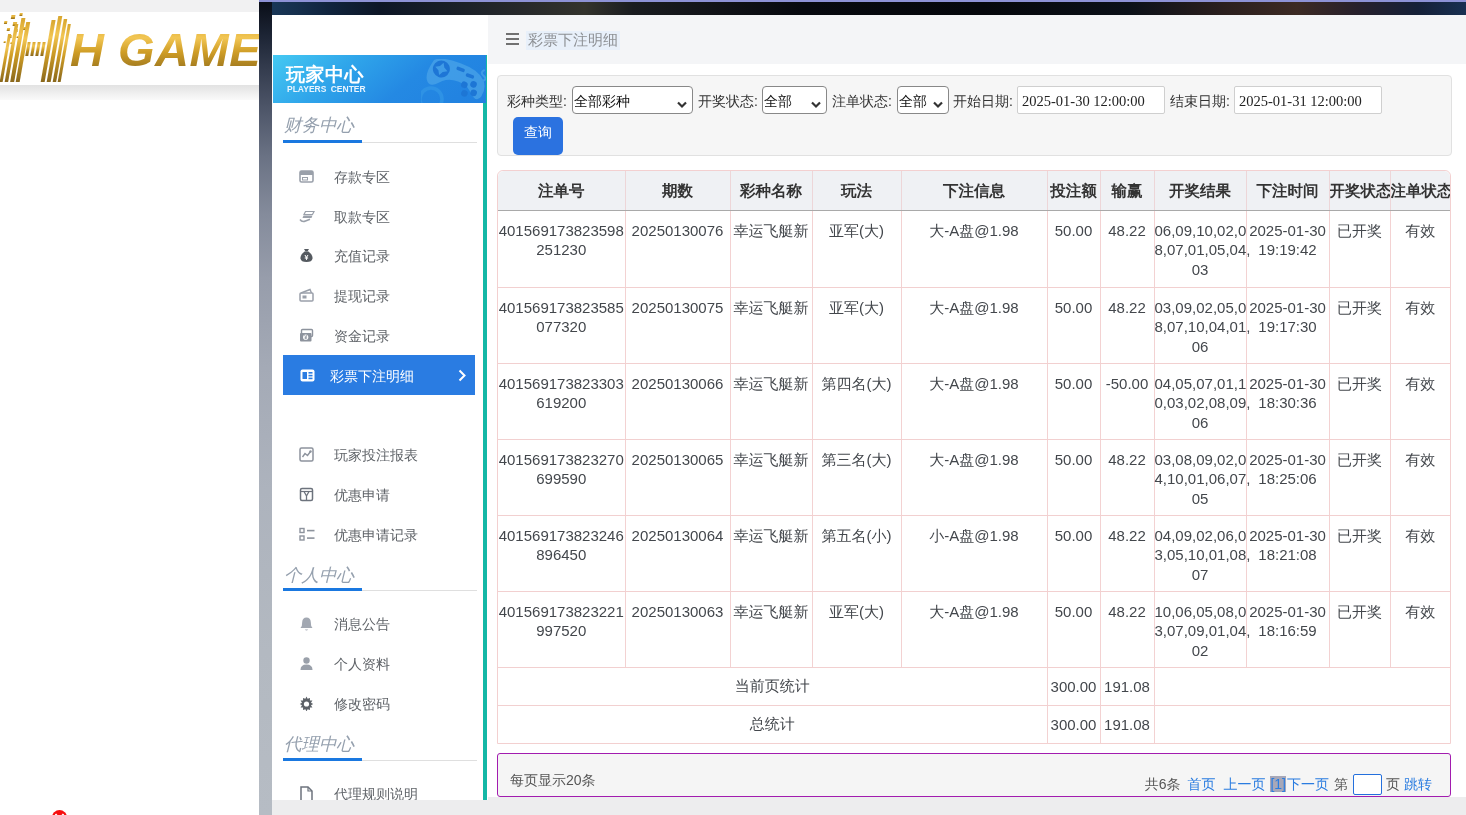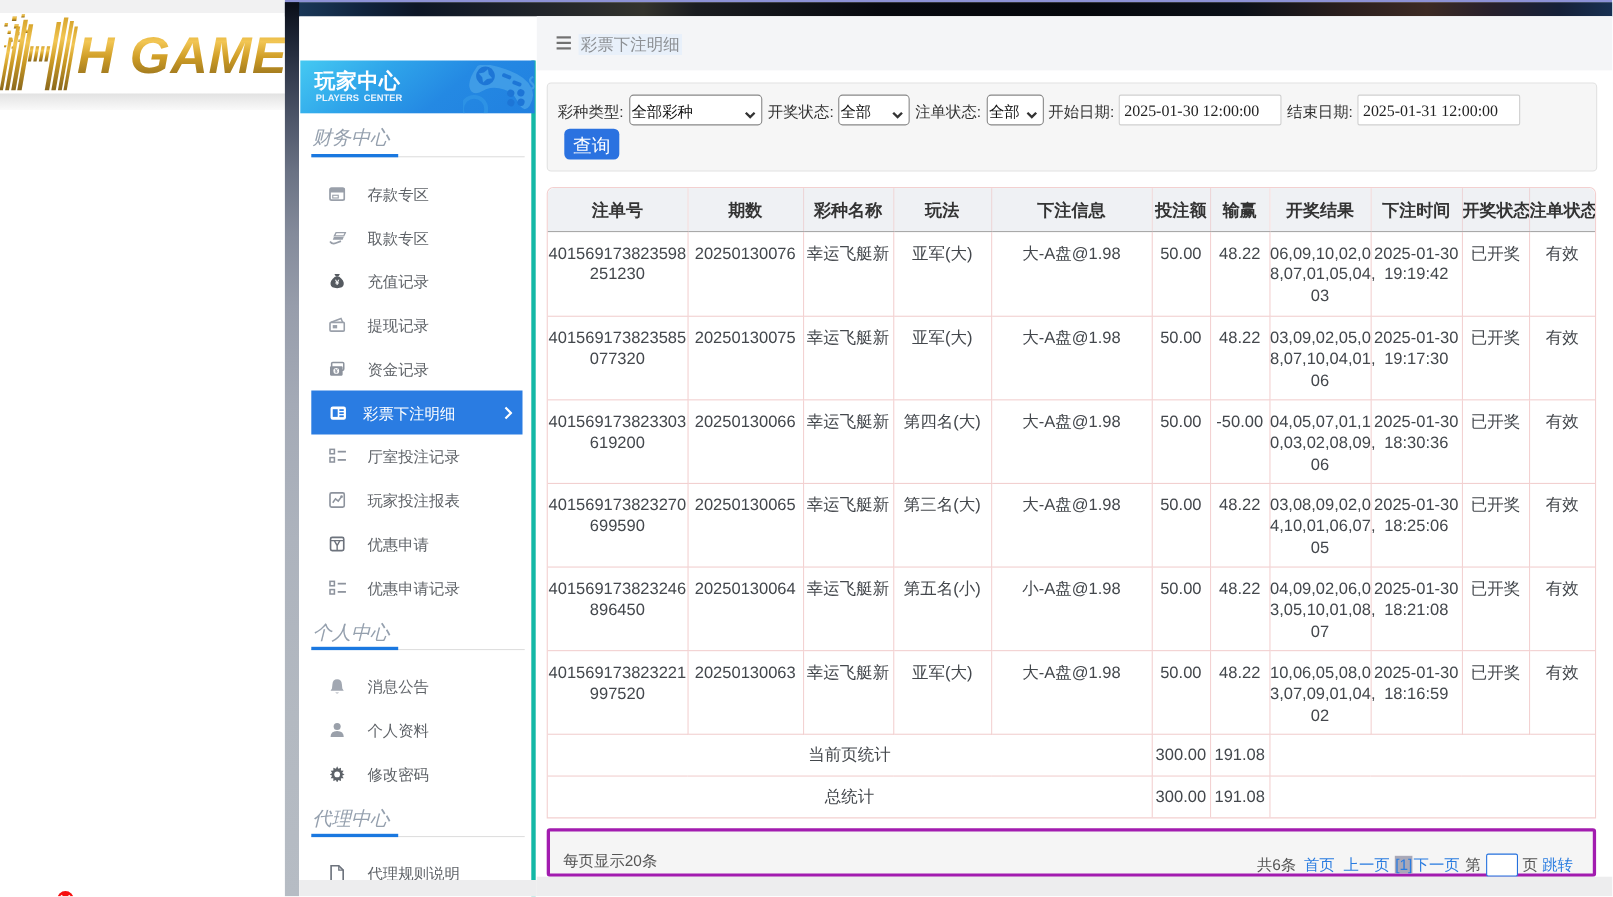"查询" #querybtn { font-size: 17px -> 14px; height: 28px -> 38px }
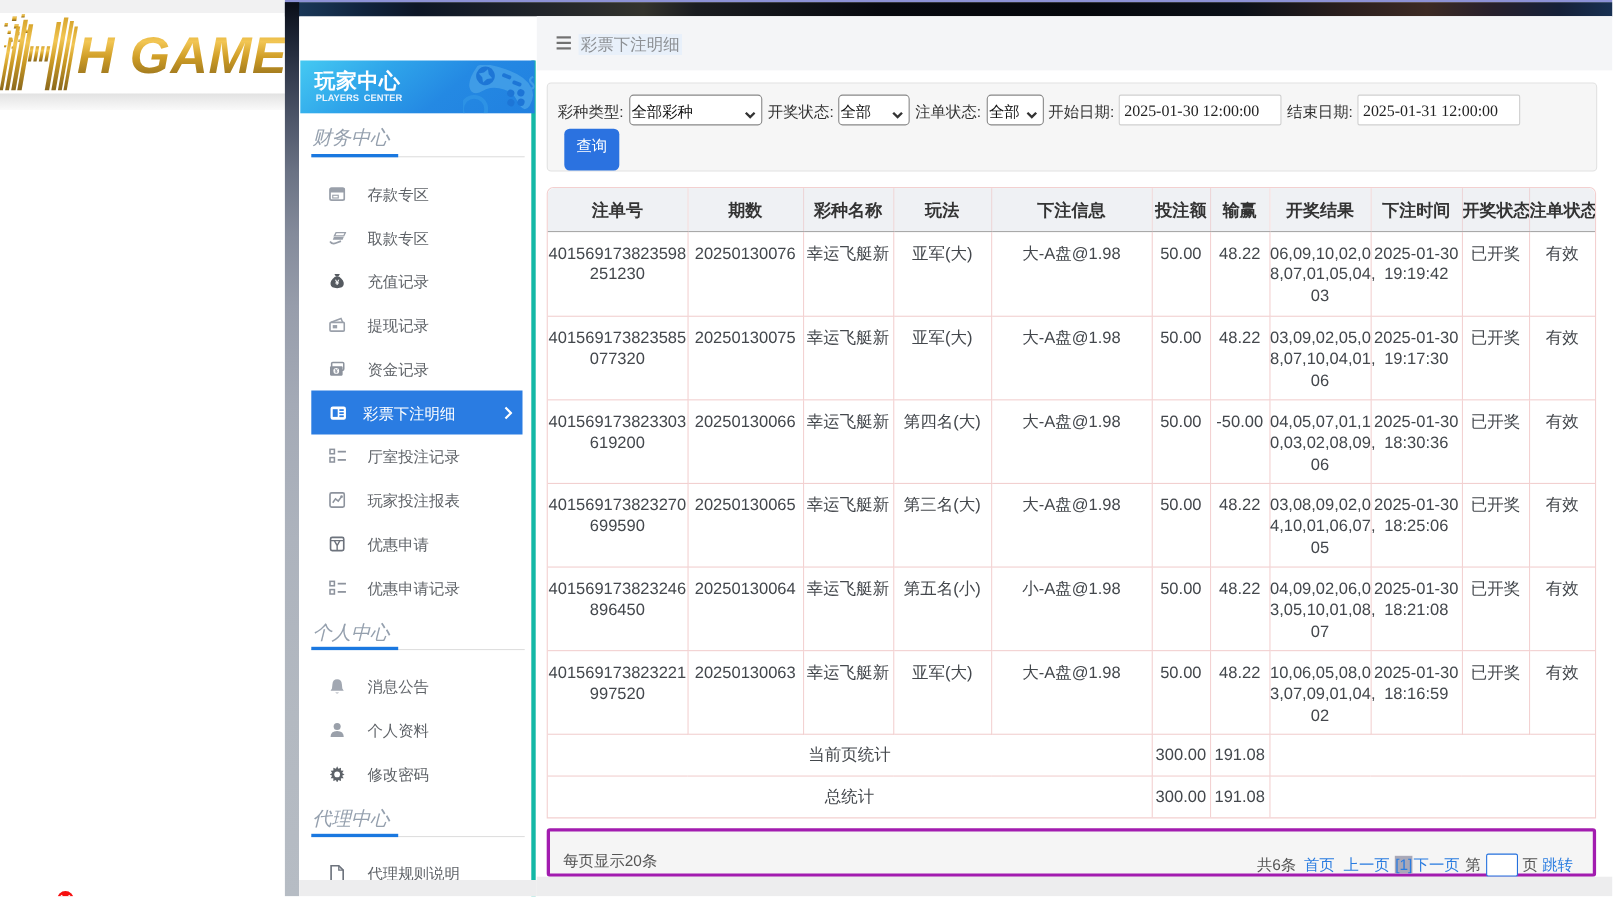"厅室投注记录" div.sbitem { html: <div> <span><svg> <rect></rect> <rect></rect> <rect></rect> <rect></rect> </svg></span> <span>厅室投注记录</span> </div> -> none }
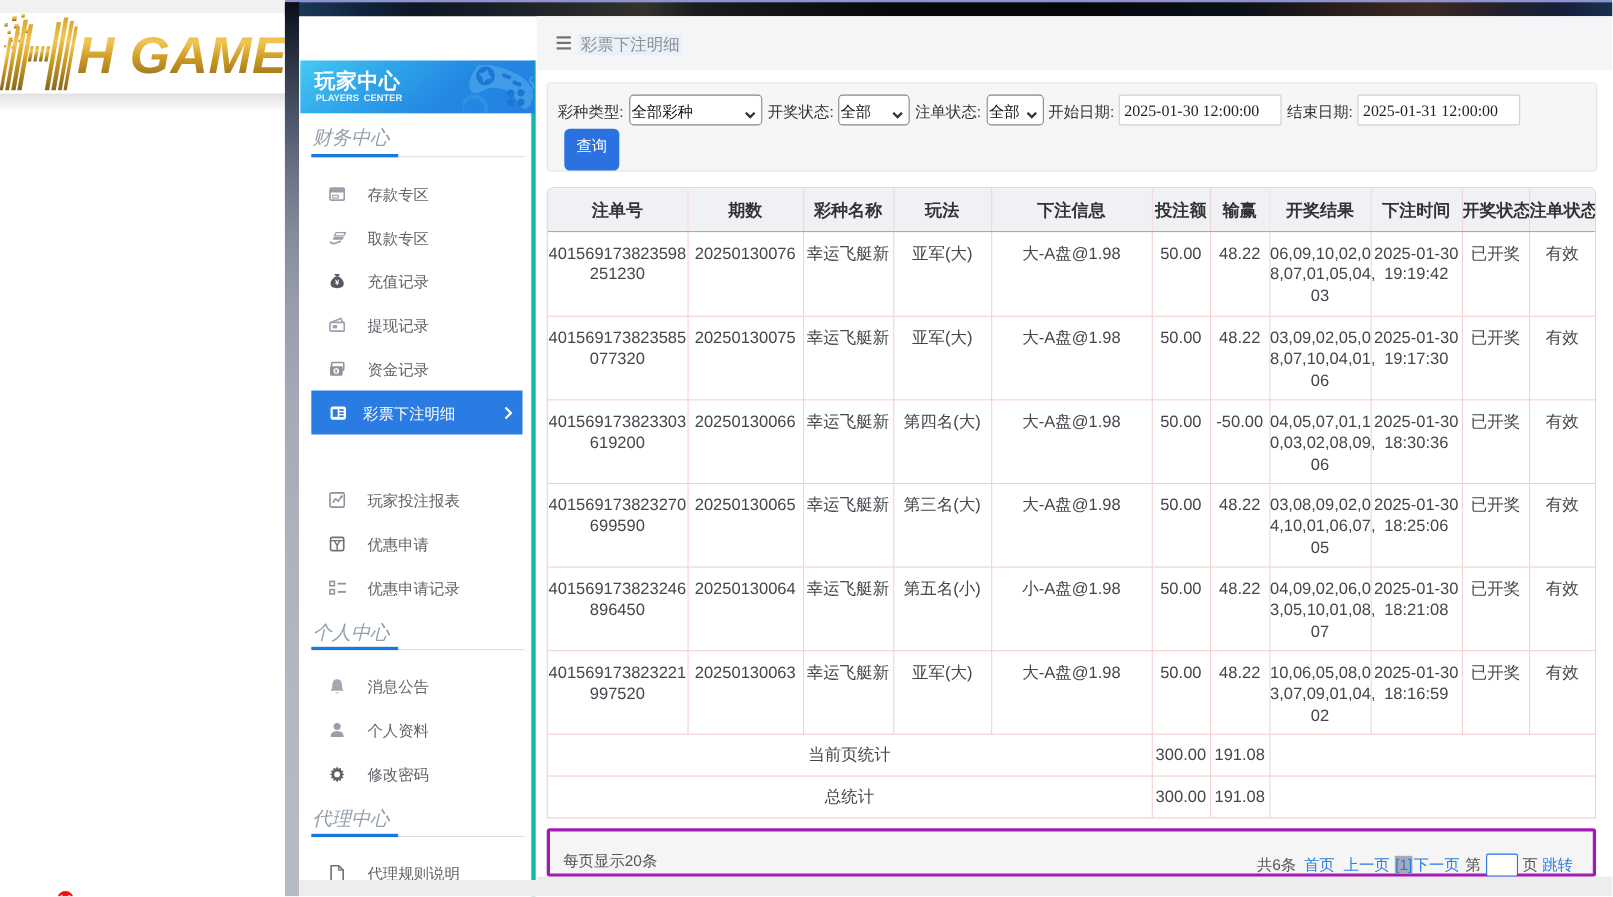"每页显示20条" #pagebox { border: 3px solid #a21caf -> 1px solid #a21caf }
